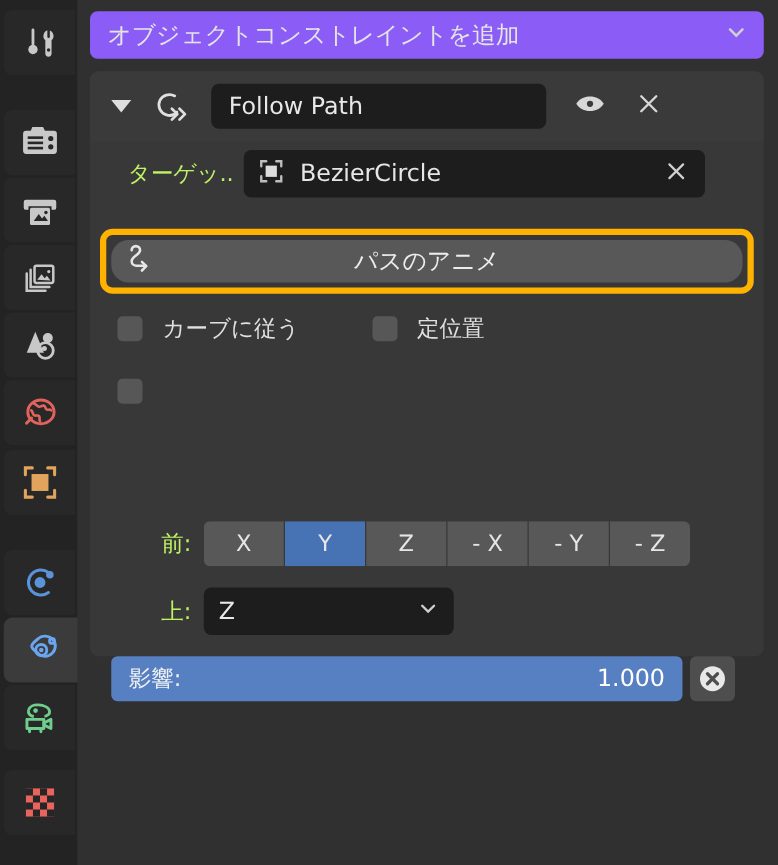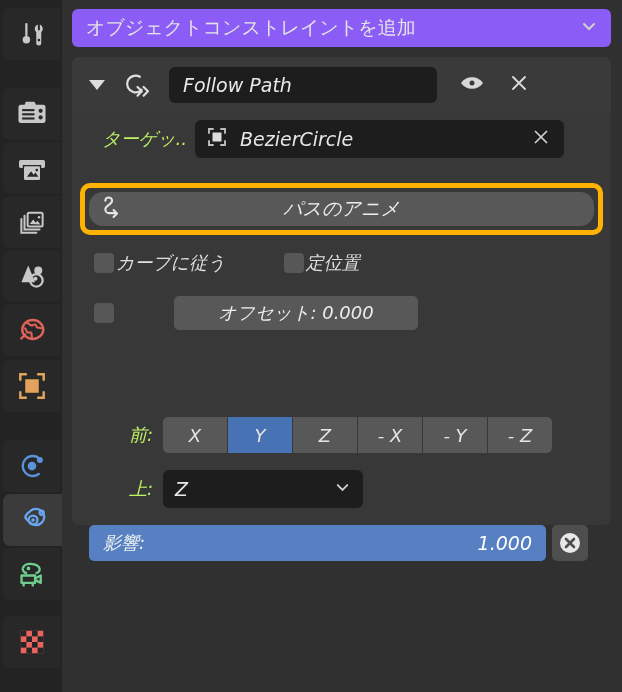"Follow Path" #panel { font-style: italic -> none }
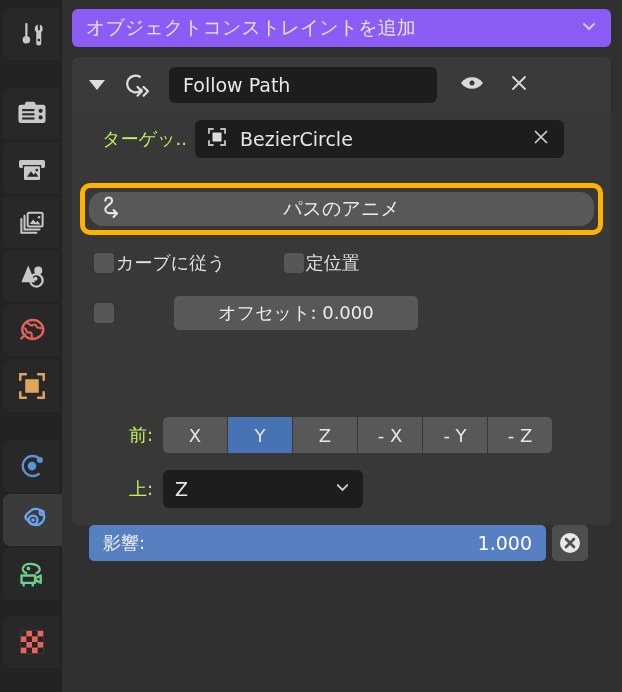"カーブに従う" .cbtxt { margin-left: 2px -> 16px }
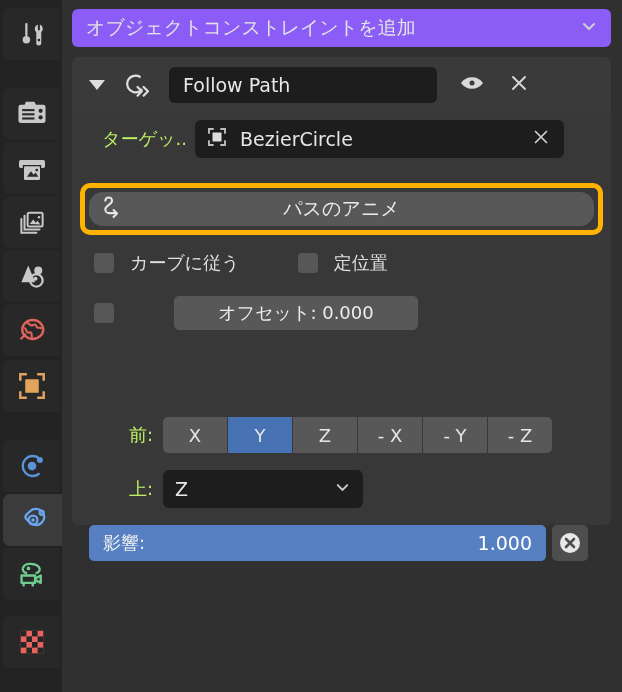"オフセット: 0.000" div { html: <div> <span>オフセット: 0.000</span> </div> -> none }
